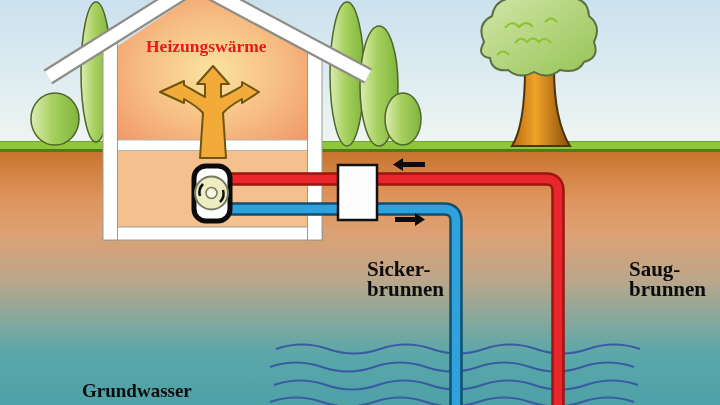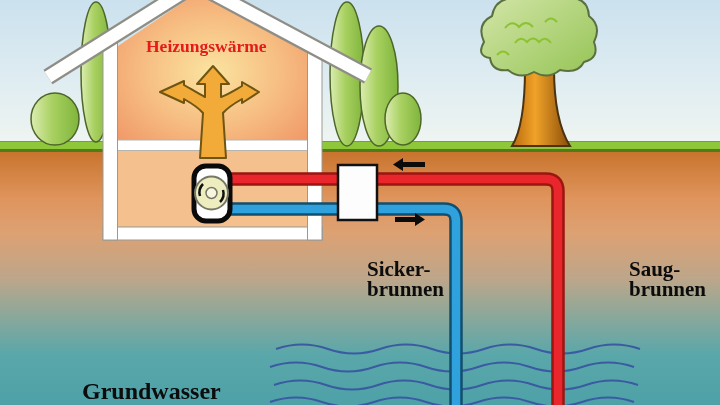"Grundwasser" .lbl-gw { font-size: 24px -> 19px }
